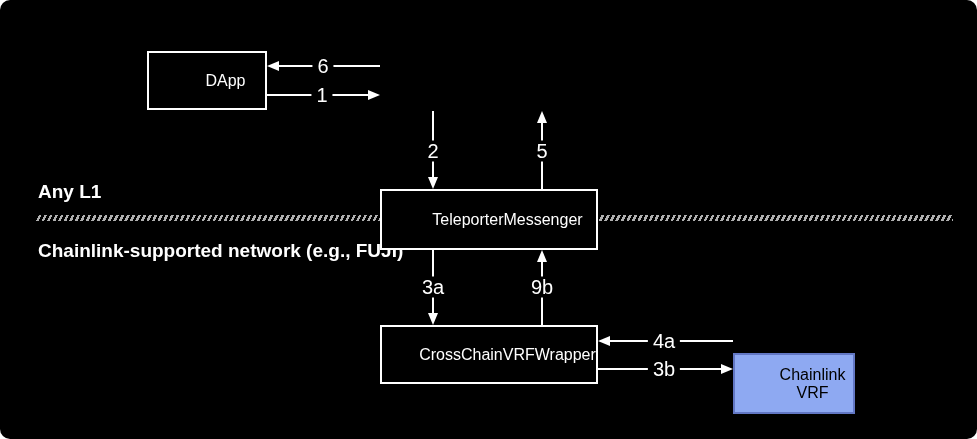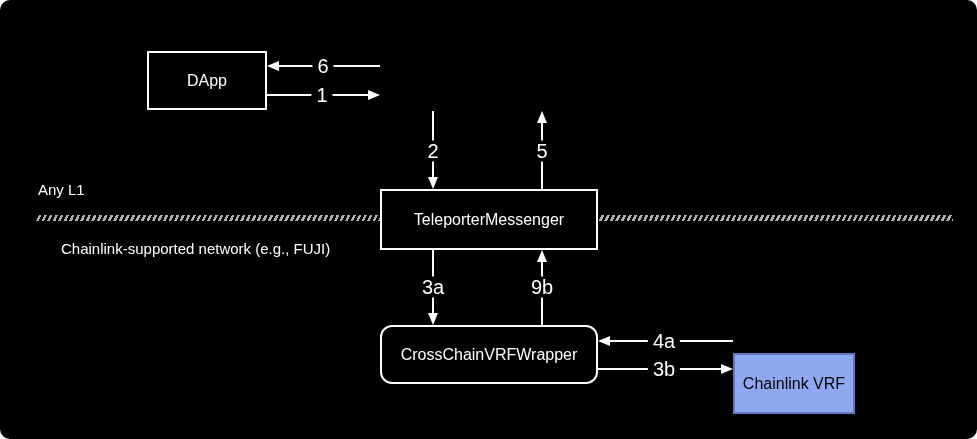"DApp" .node { padding-left: none -> 37px }
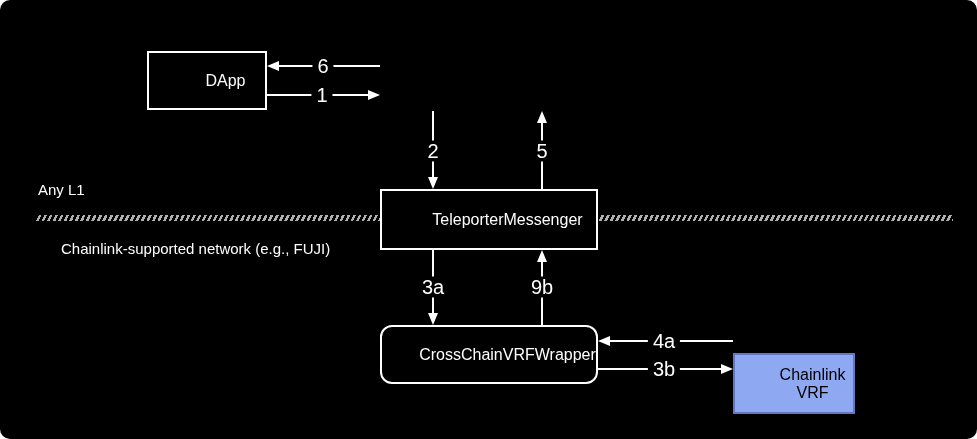"Any L1" .region { font-size: 15px -> 19px; font-weight: normal -> bold }
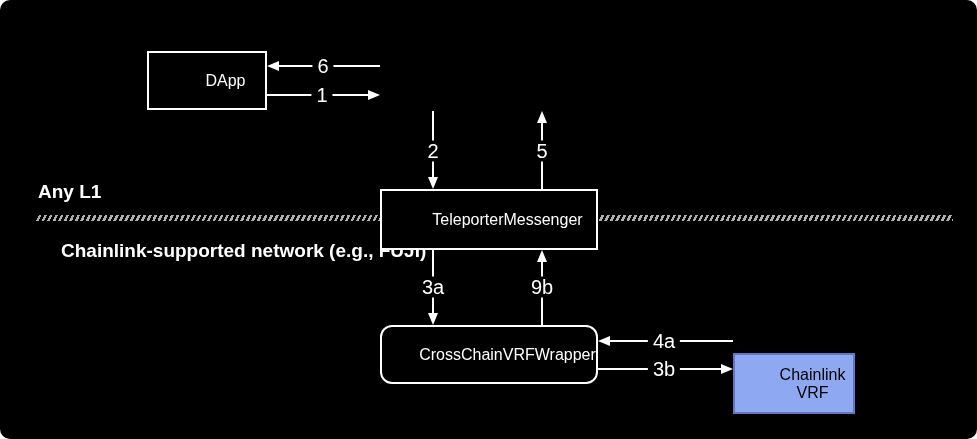"Chainlink-supported network (e.g., FUJI)" #region-bottom { margin-left: 23px -> none }
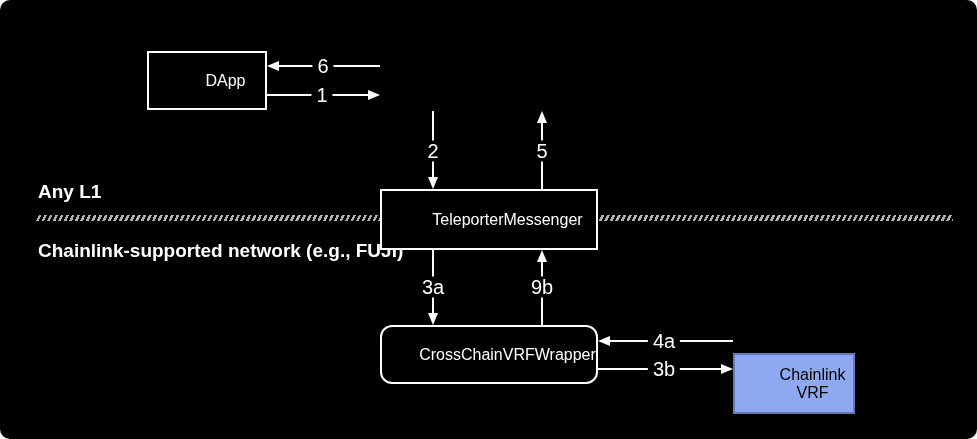"CrossChainVRFWrapper" #node-wrapper { border-radius: 12px -> none }
